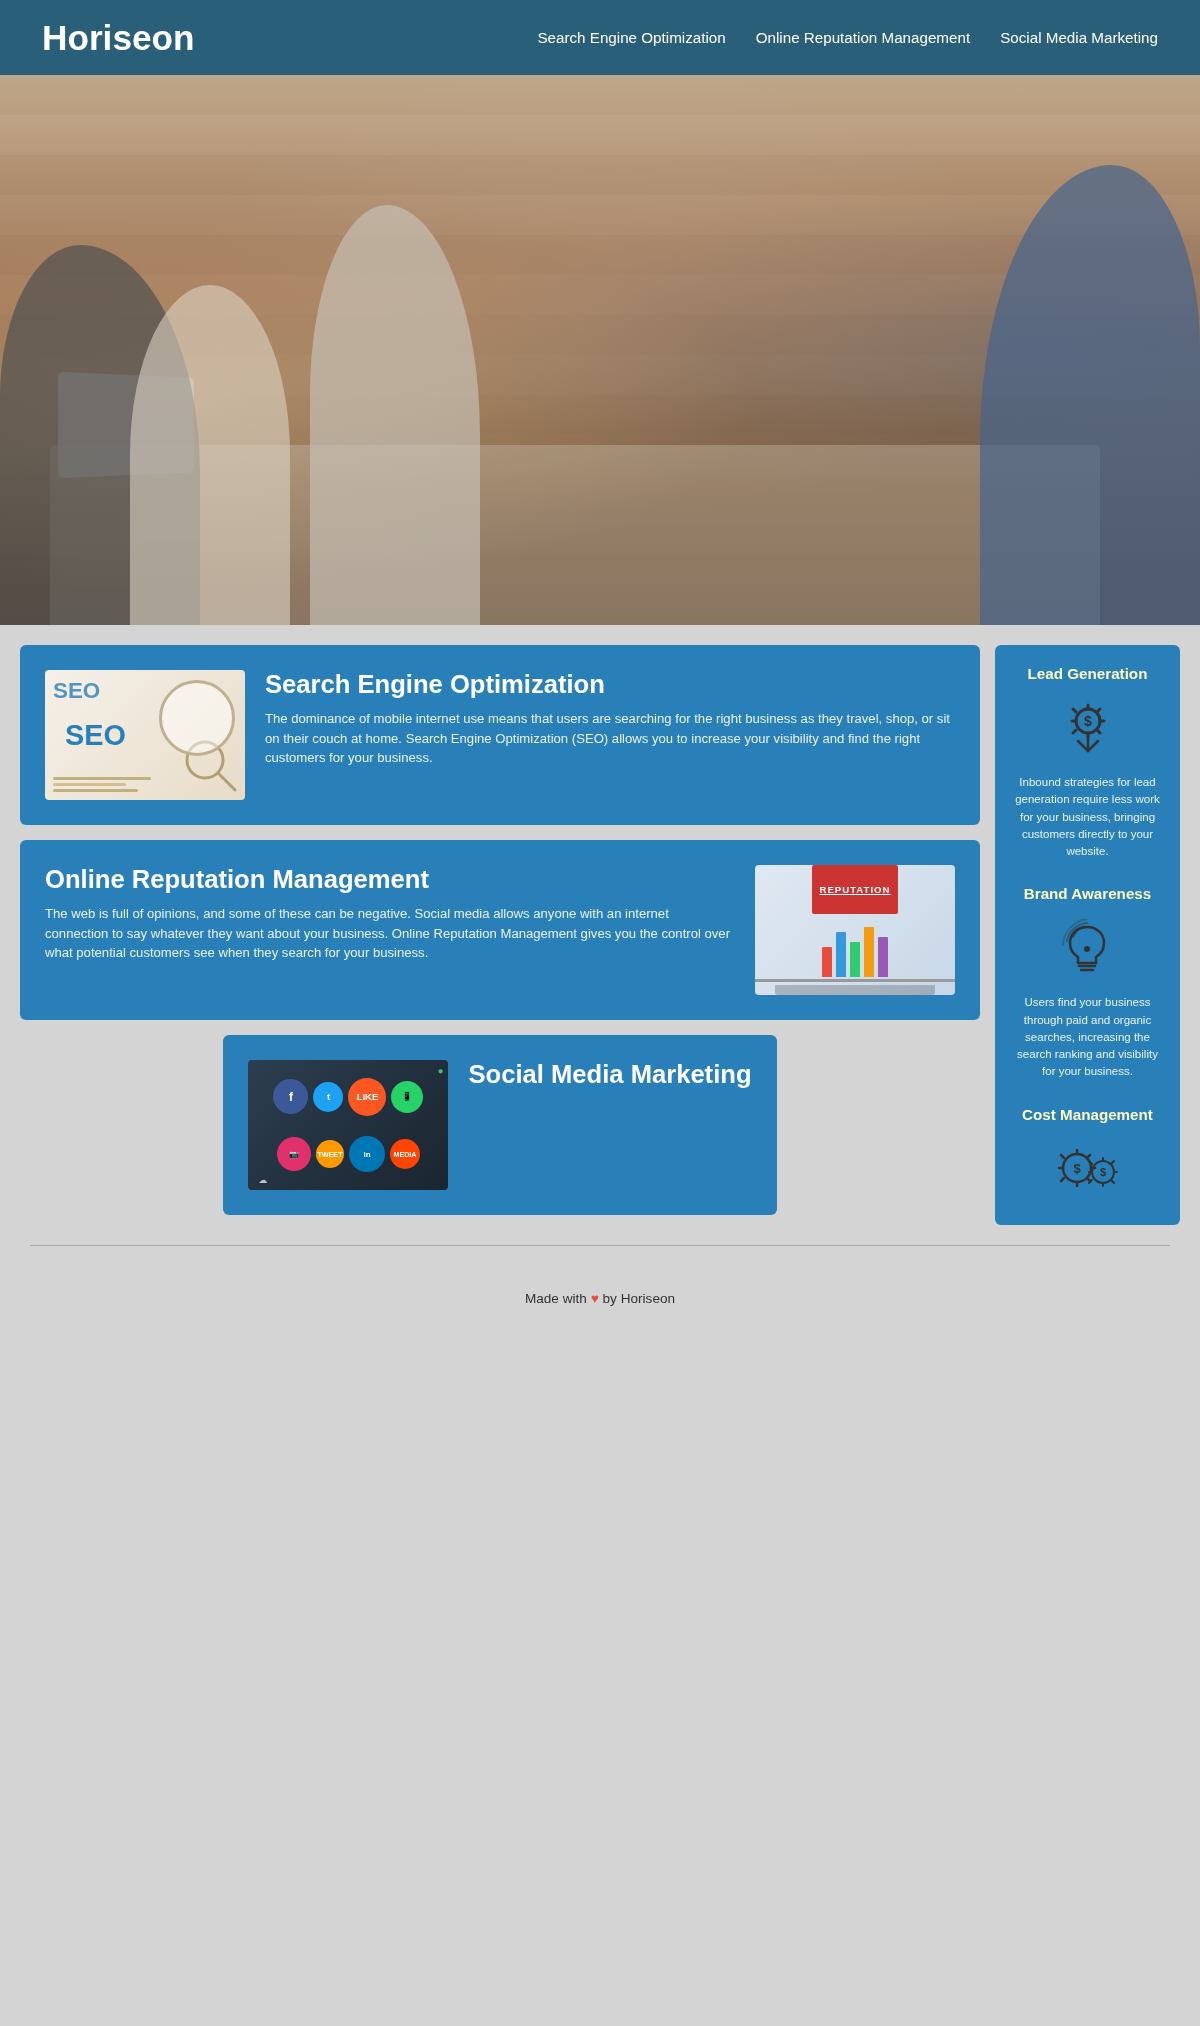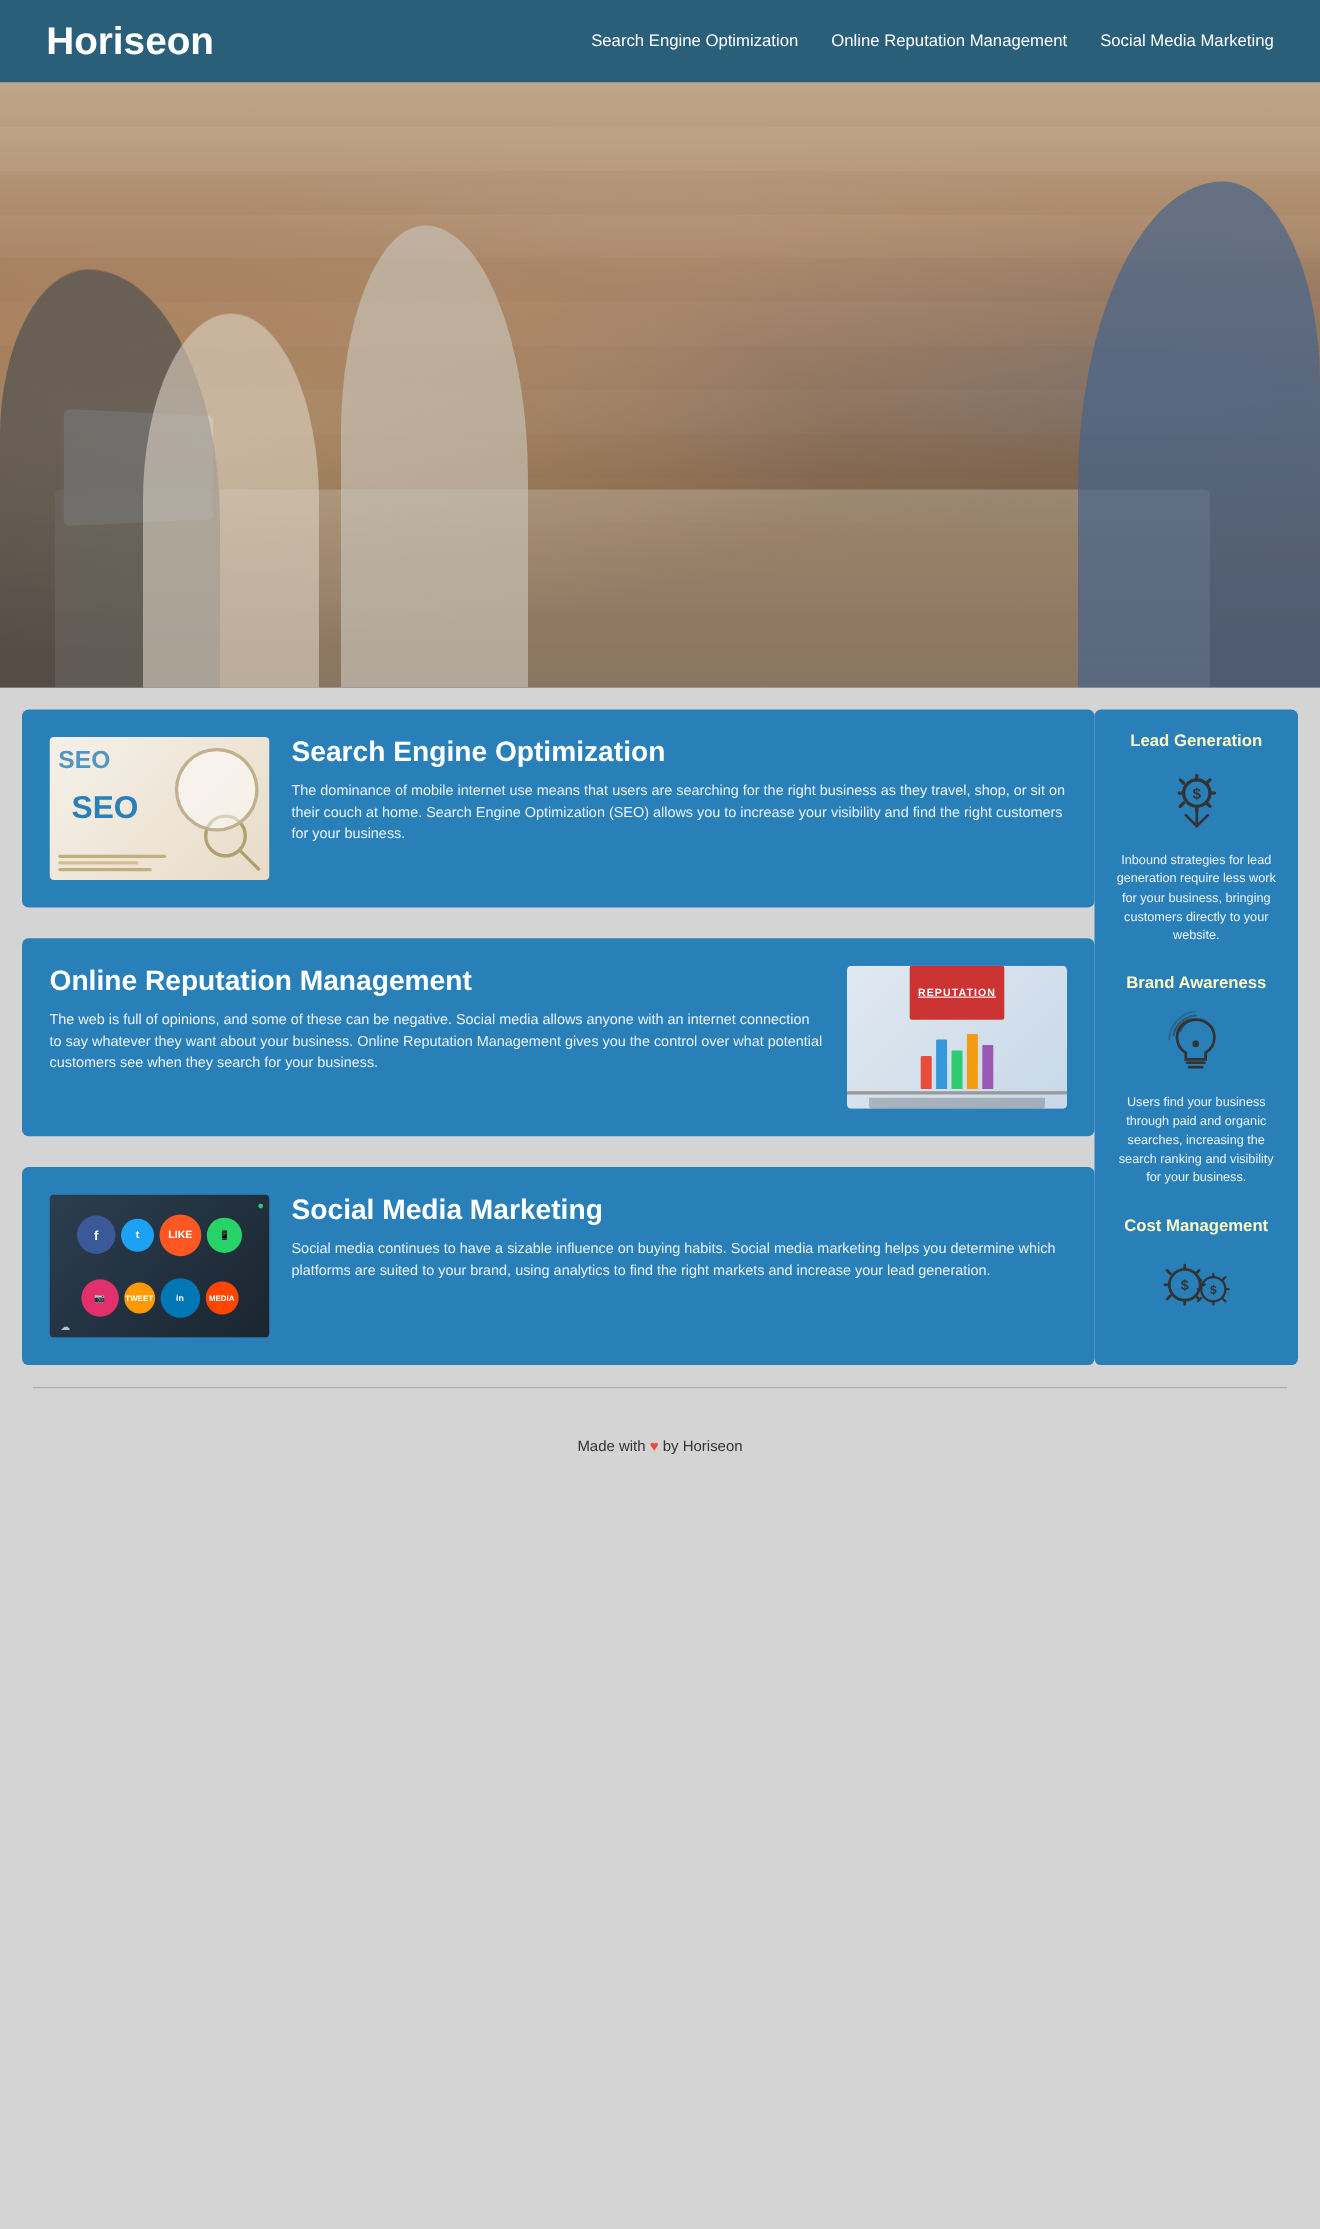"SEO" .content-left { gap: 28px -> 15px; margin-right: 0 -> 15px }
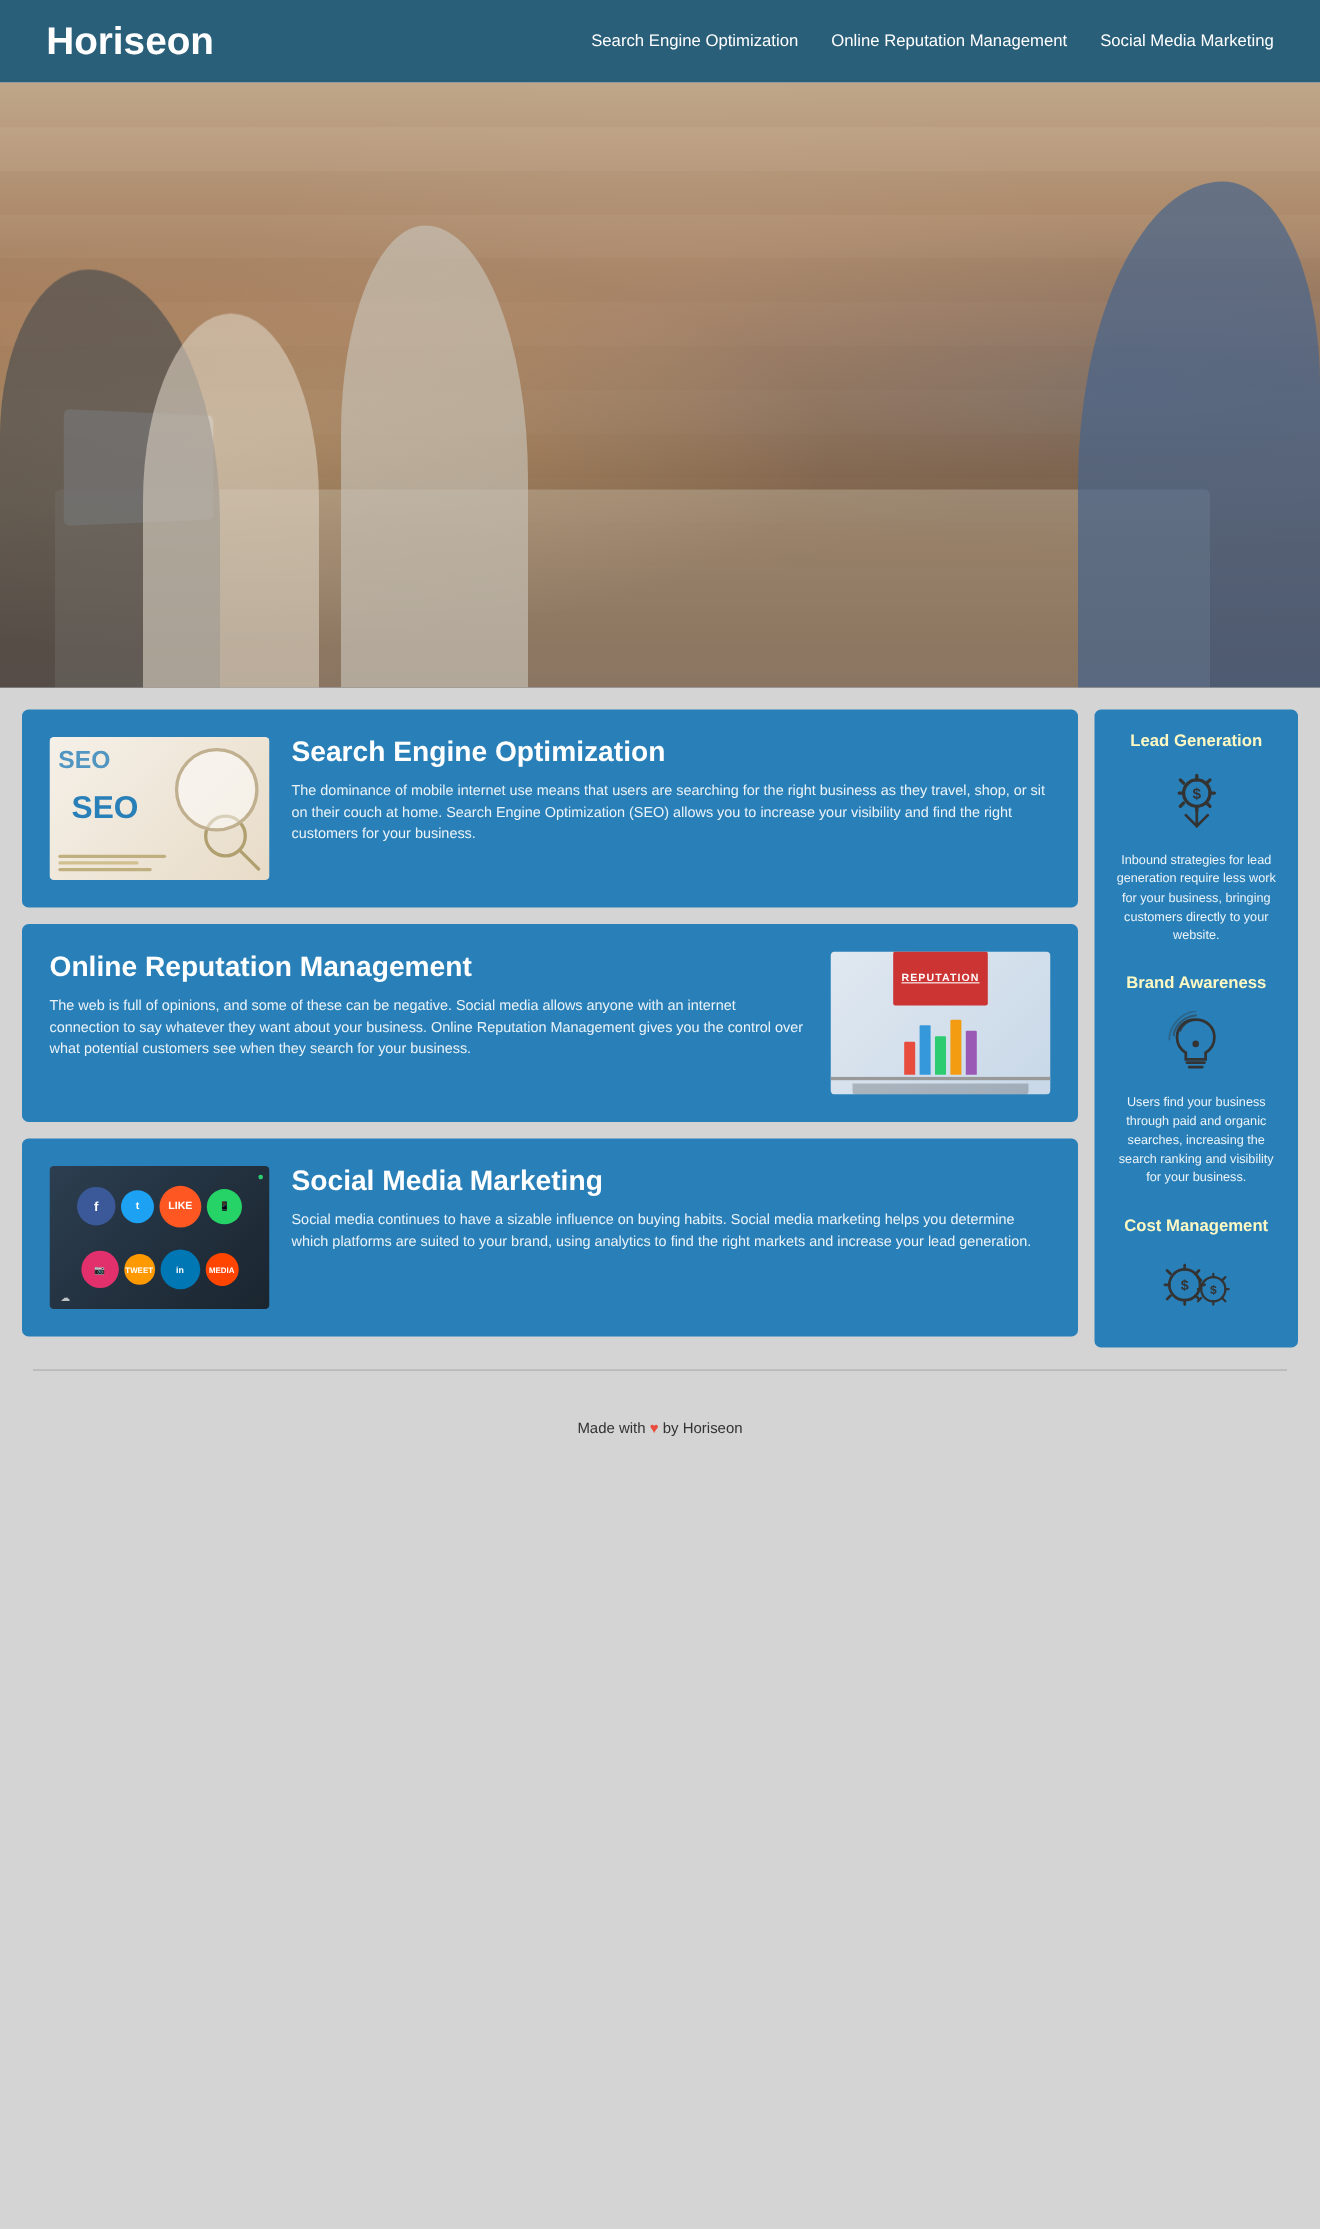"Social media continues to have" p { html: <p>Social media continues to have a sizable influence on buying habits. Social media marketing helps you determine which platforms are suited to your brand, using analytics to find the right markets and increase your lead generation.</p> -> none }
